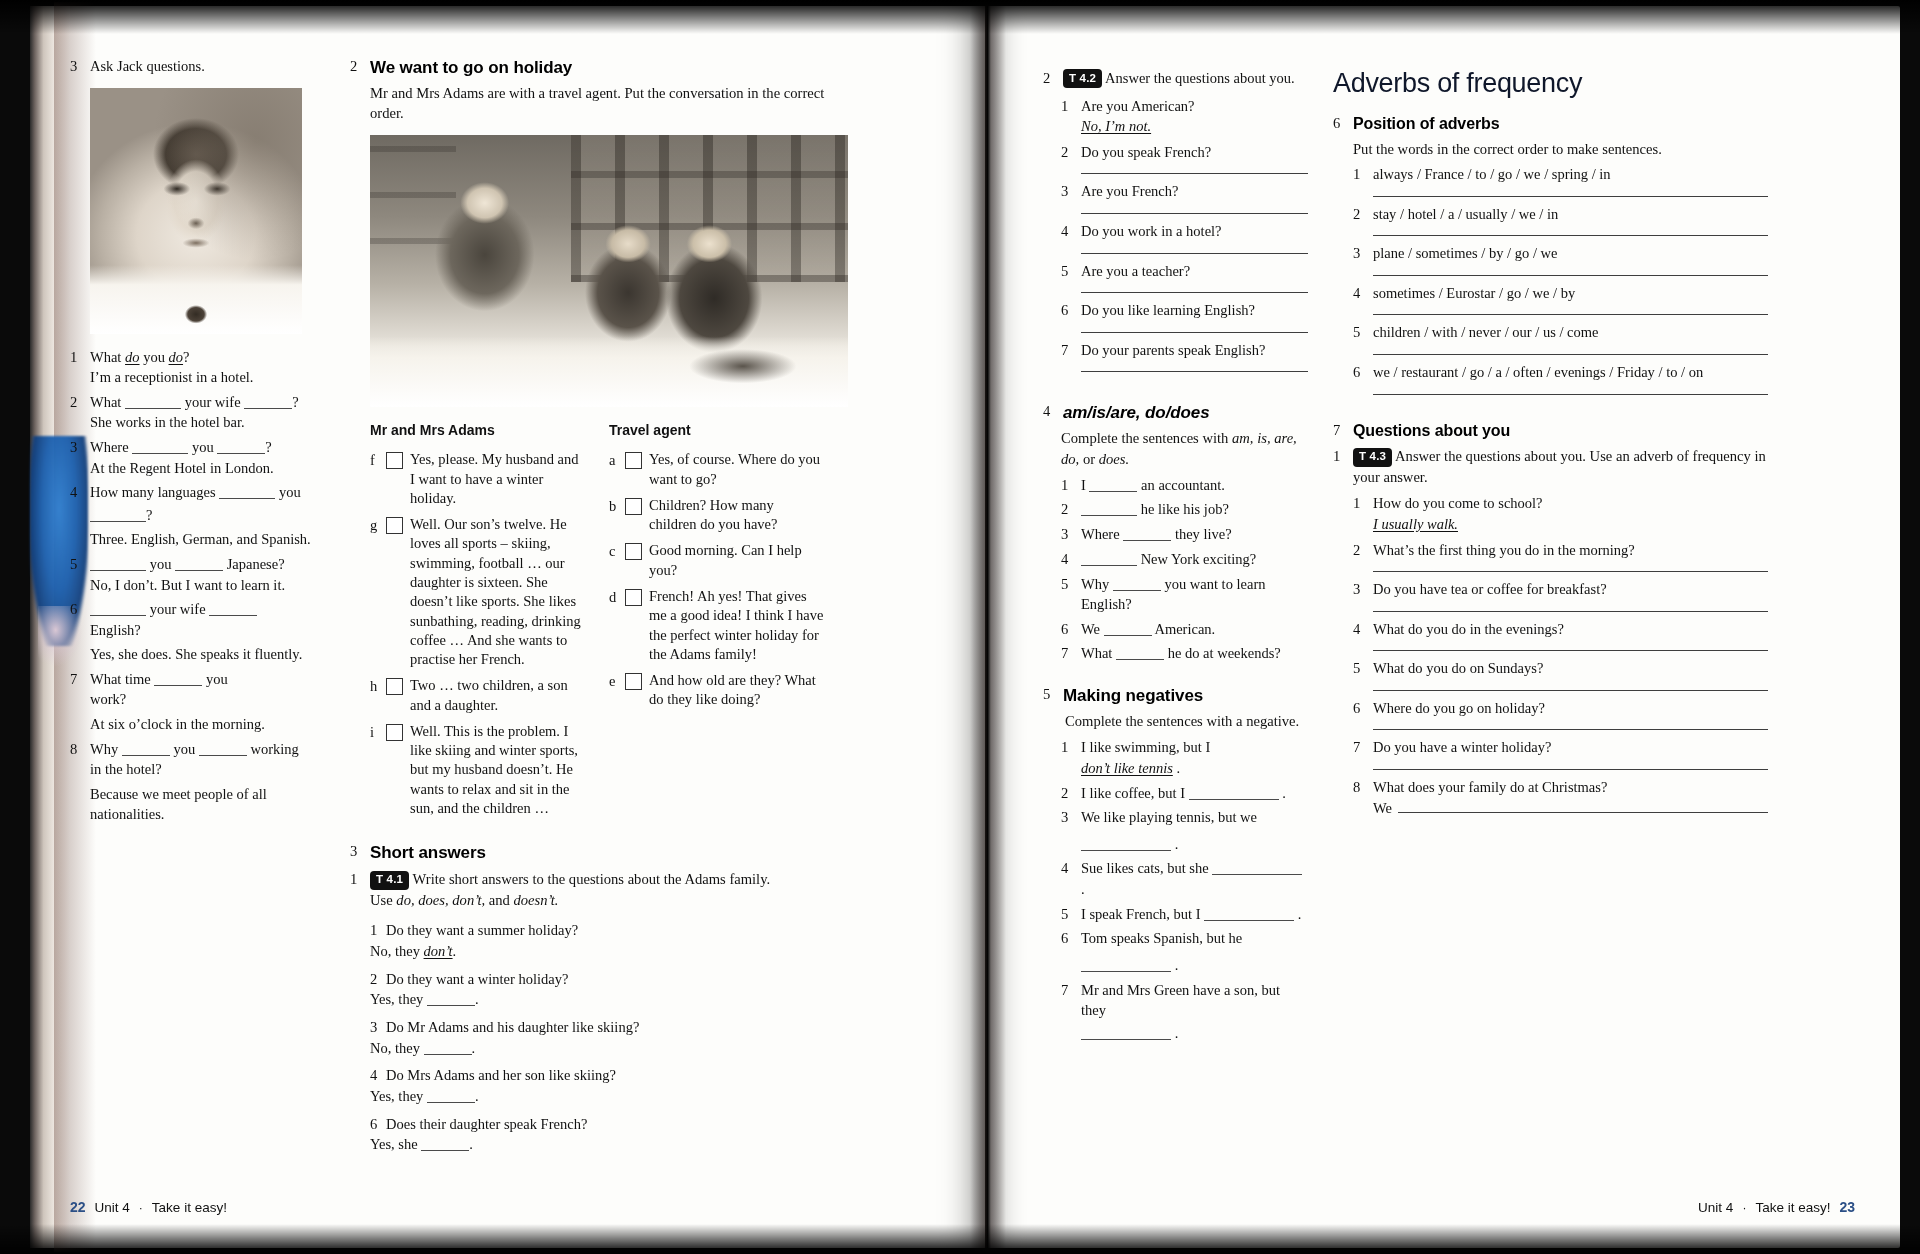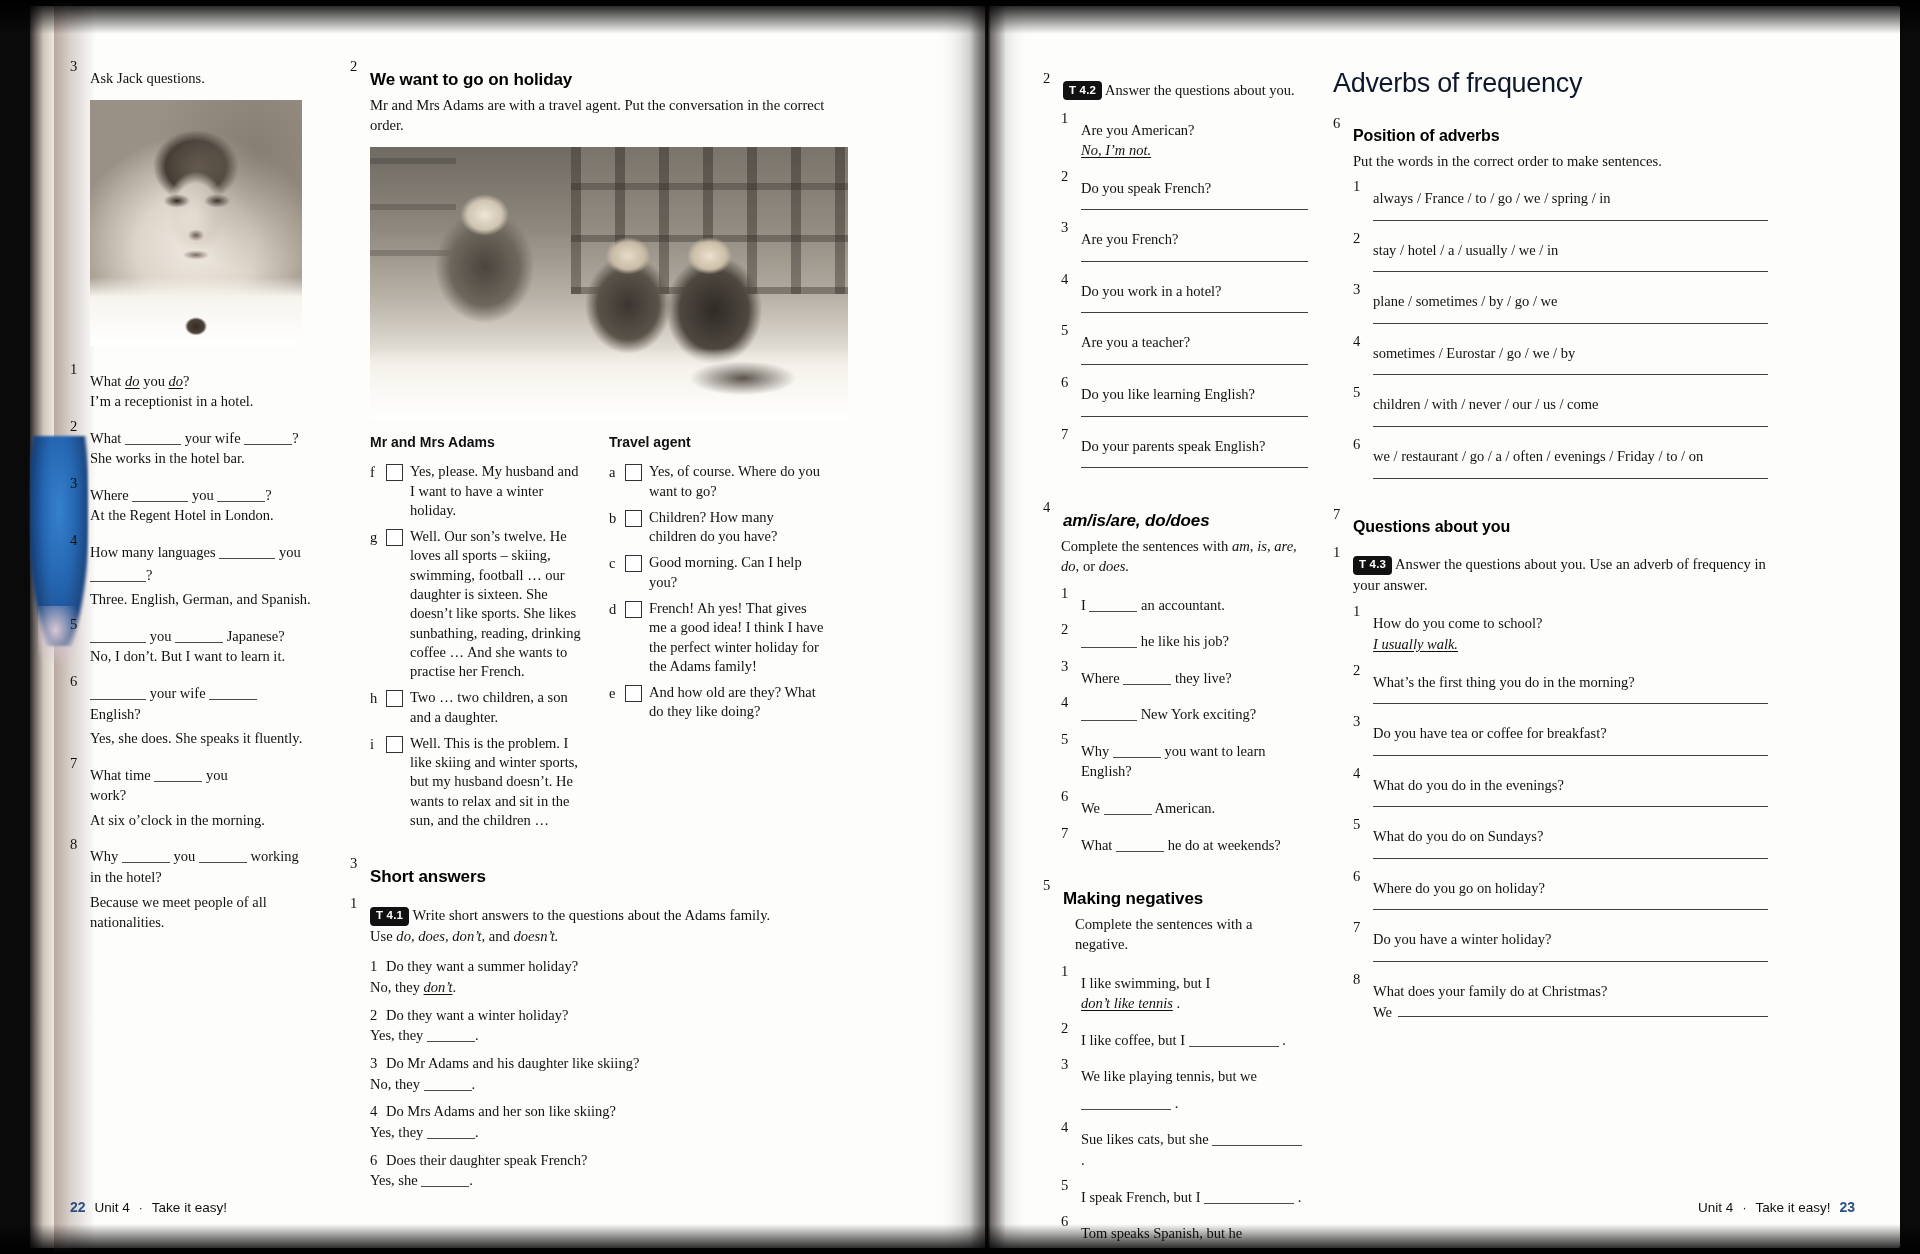"Ask Jack questions." .txt { margin-top: 12px -> none }
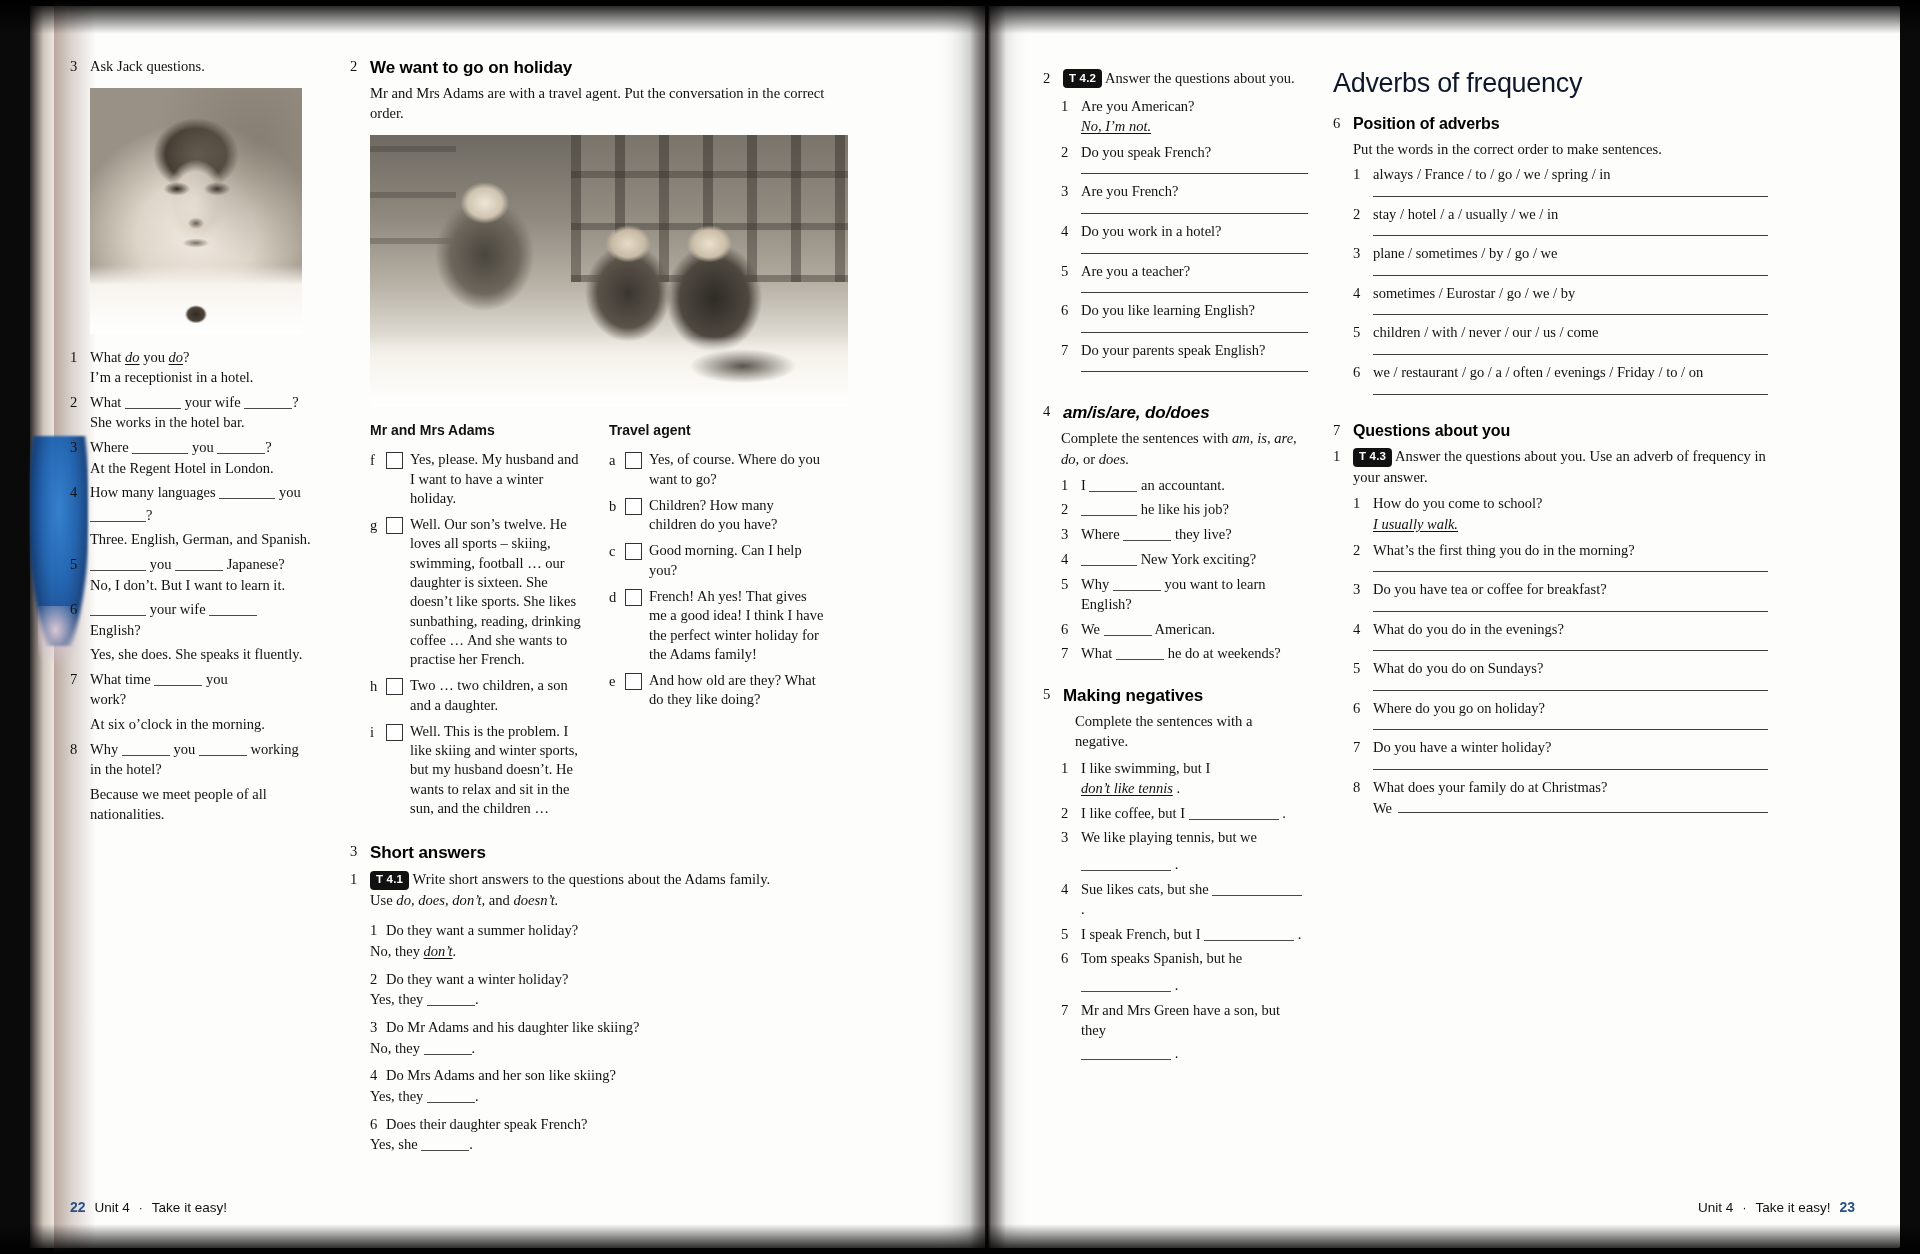"Complete the sentences with a" div.rubric { margin: 3px 0 0 32px -> 3px 0 0 22px }
